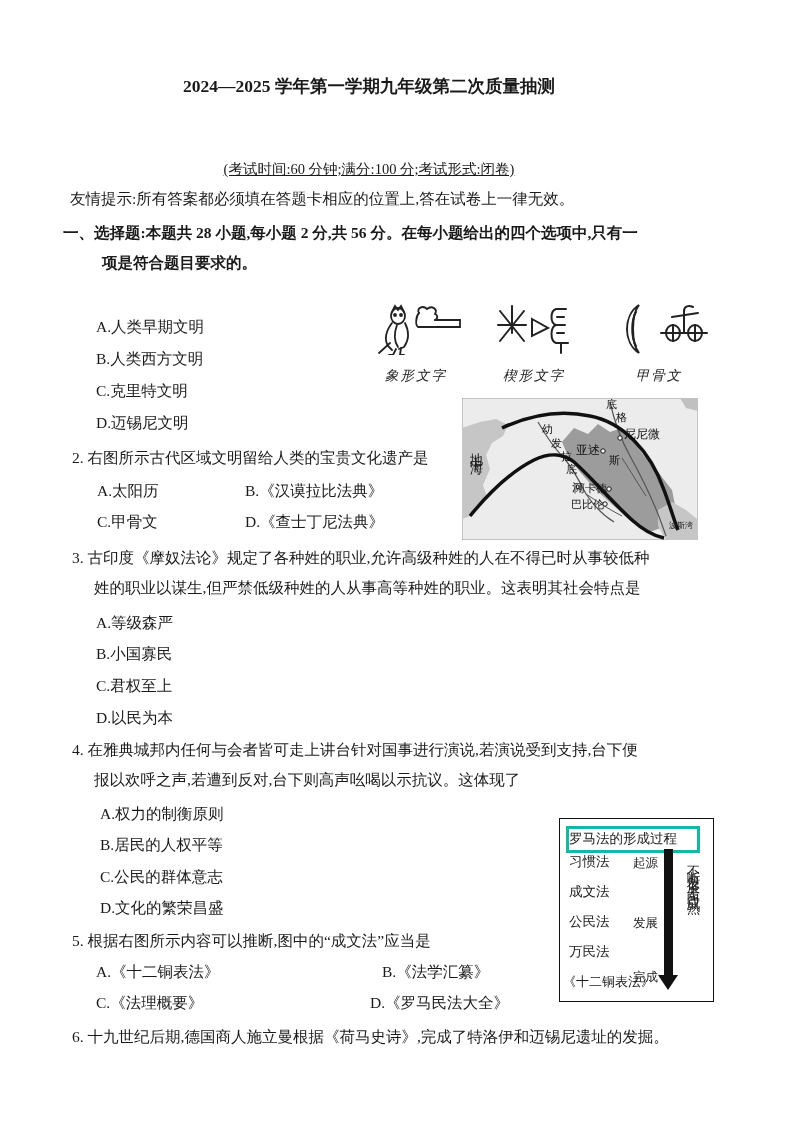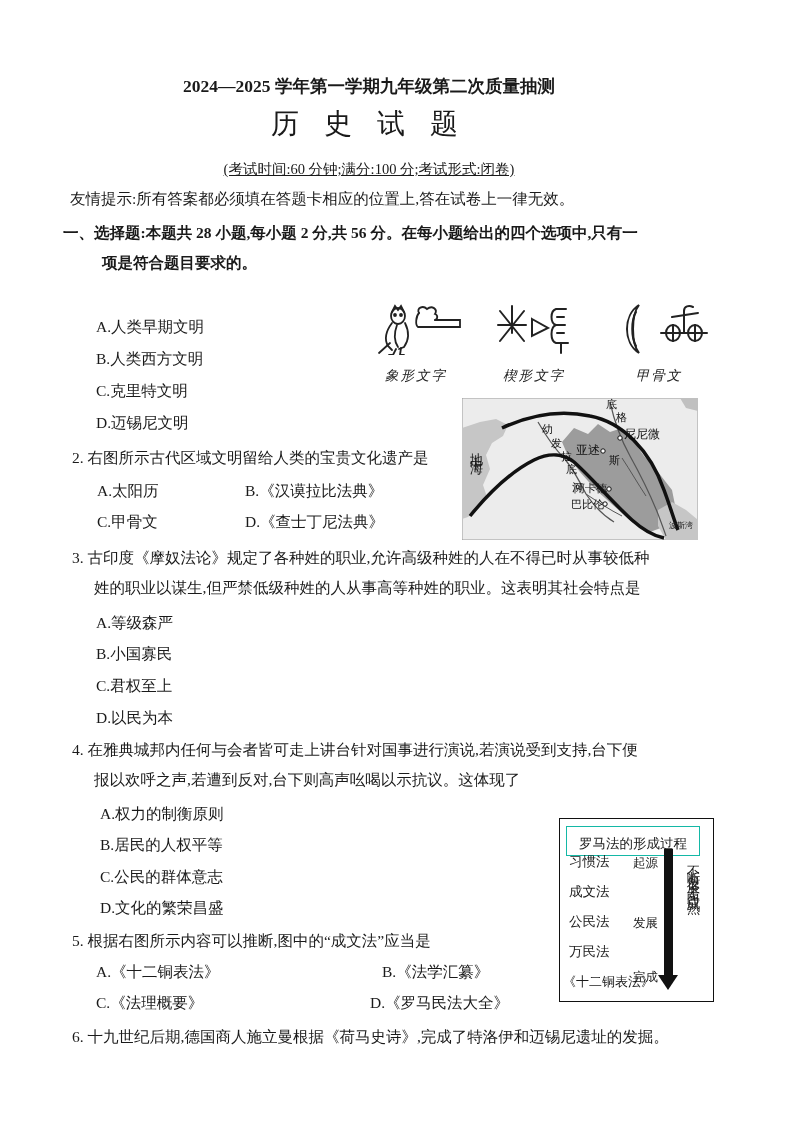"历 史 试 题" div.ln { html: <div>历 史 试 题</div> -> none }
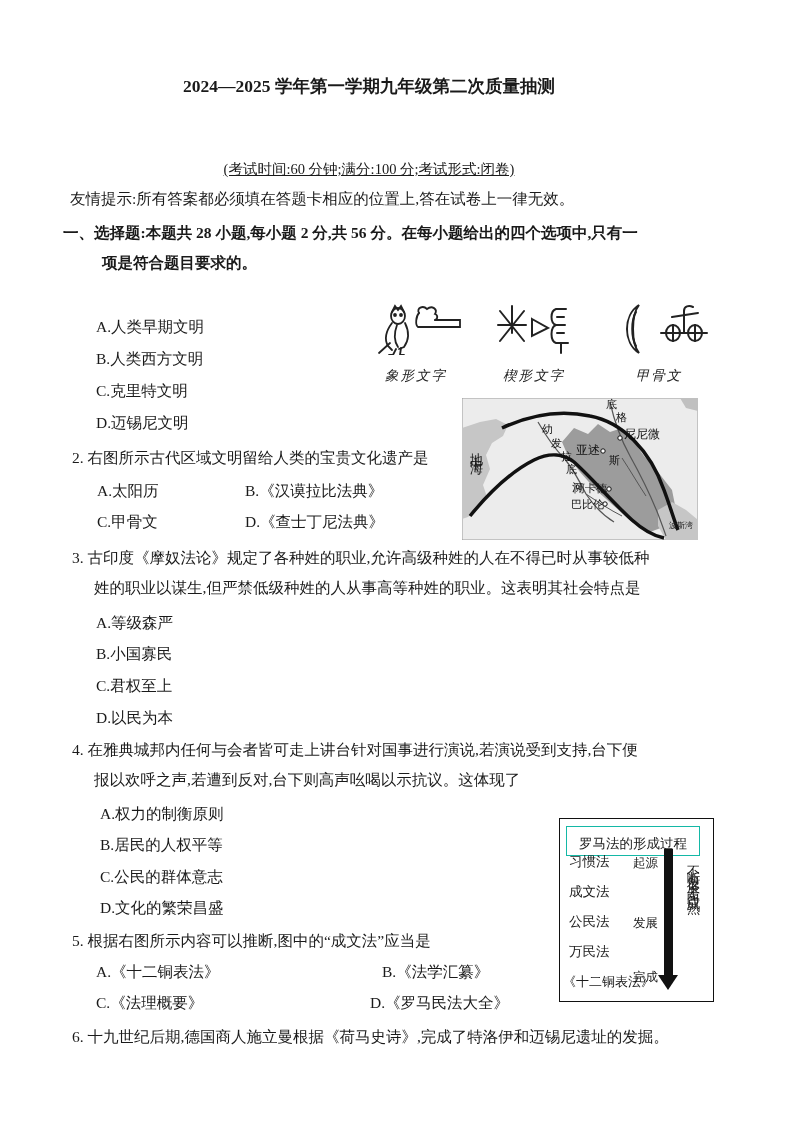"罗马法的形成过程" .rbox .rtitle { border: 1px solid #14b8a6 -> 3px solid #14b8a6; padding: 8px 0 2px -> 1px 0 2px; text-align: center -> none }
